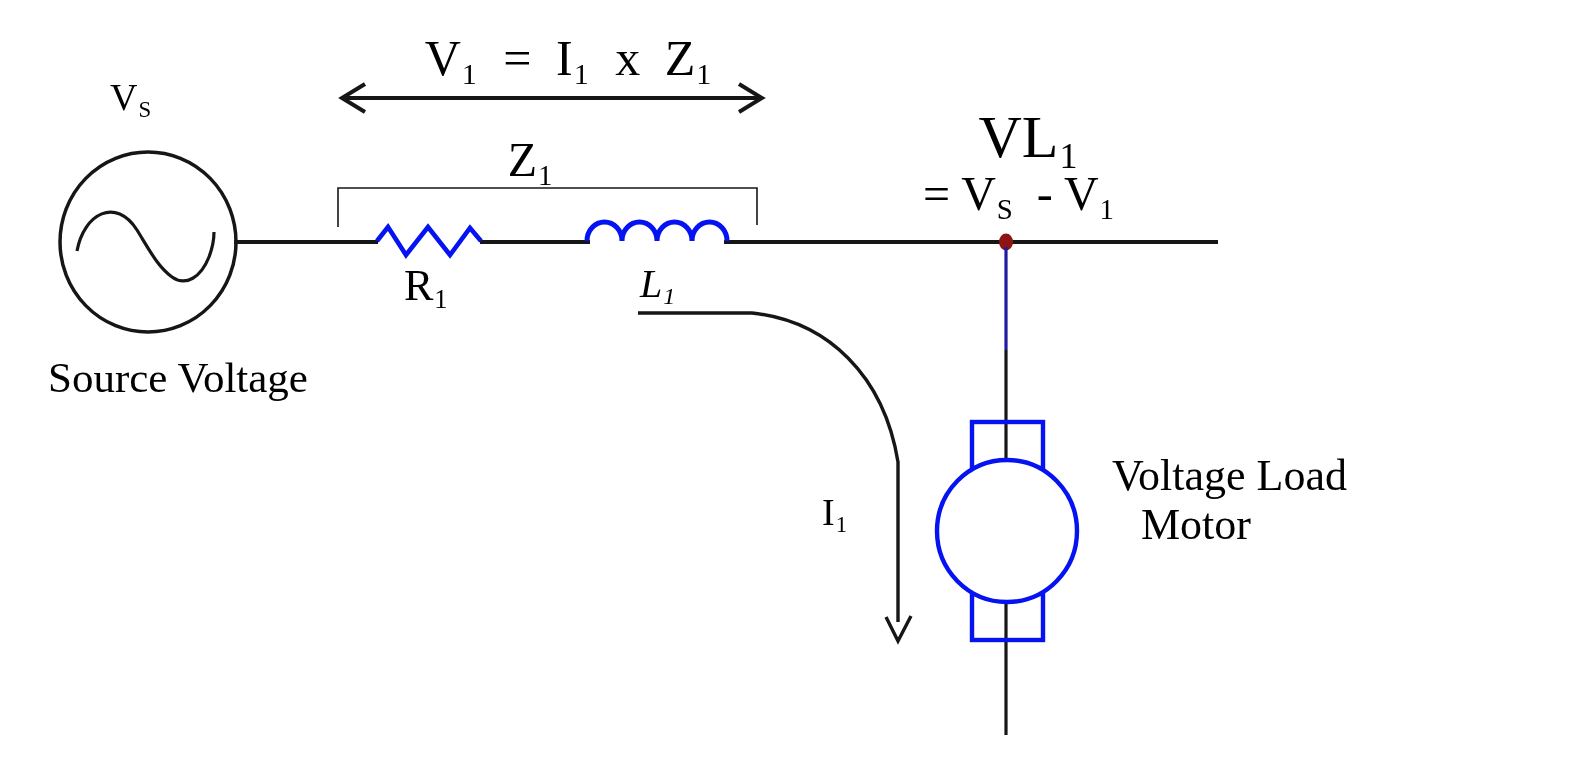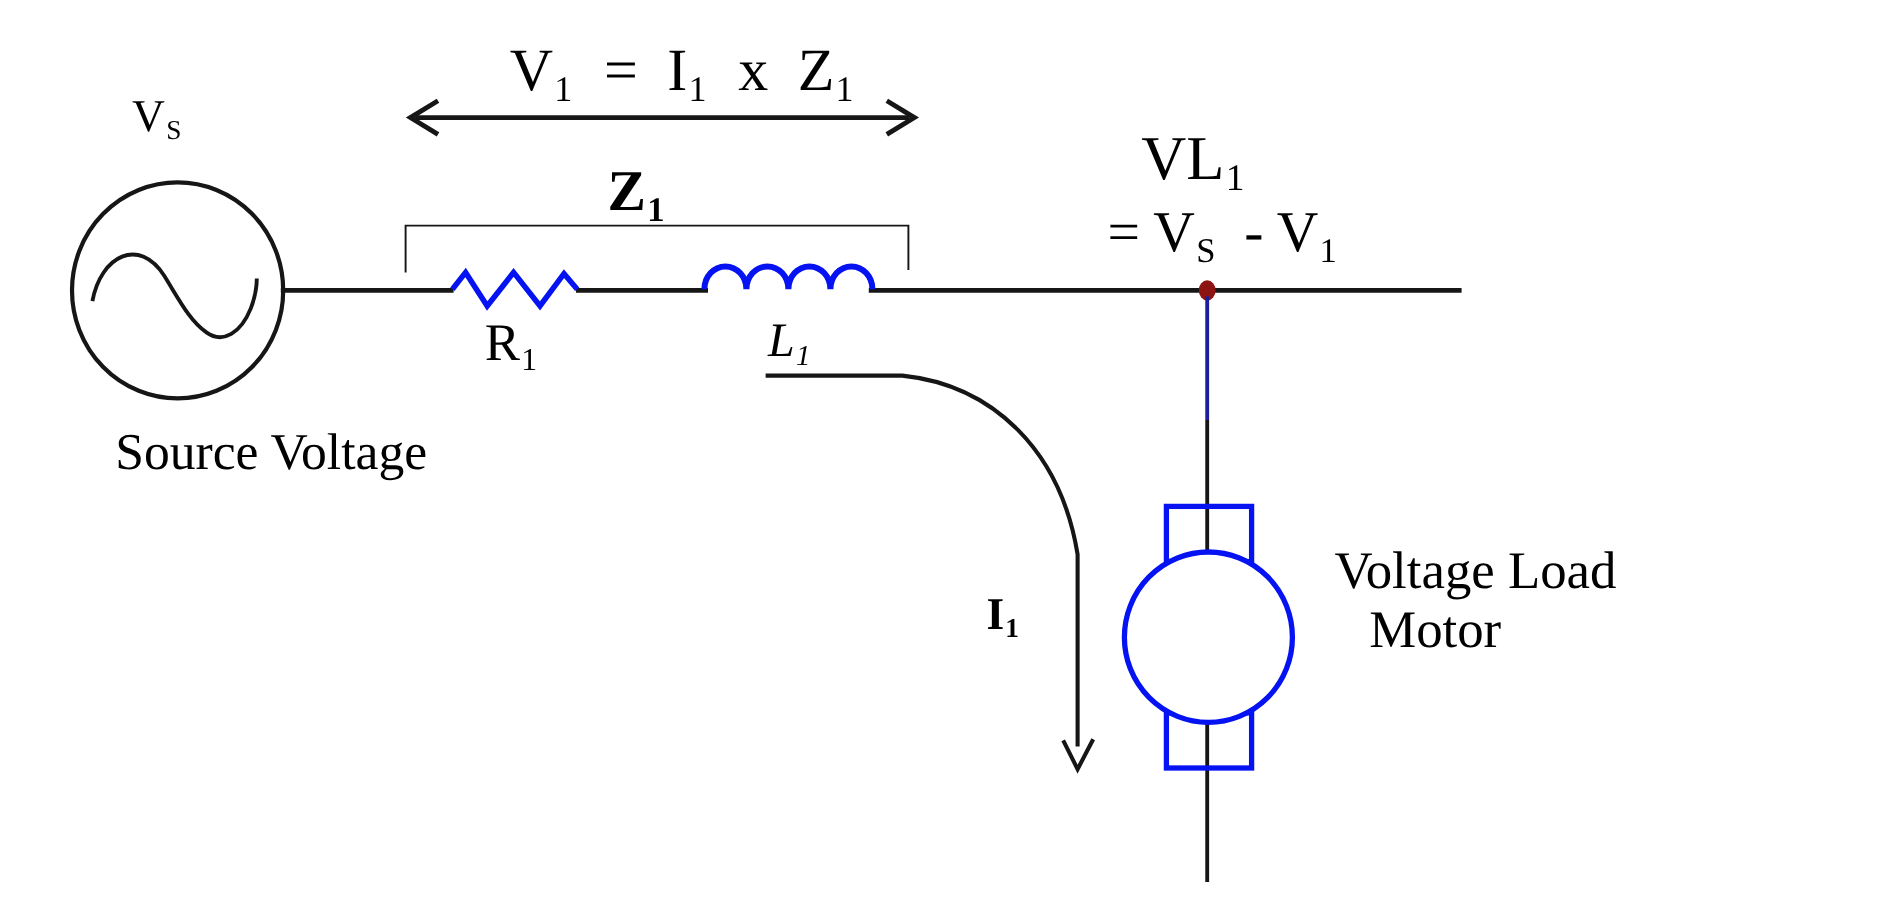"Z1" .b { font-weight: bold -> normal }
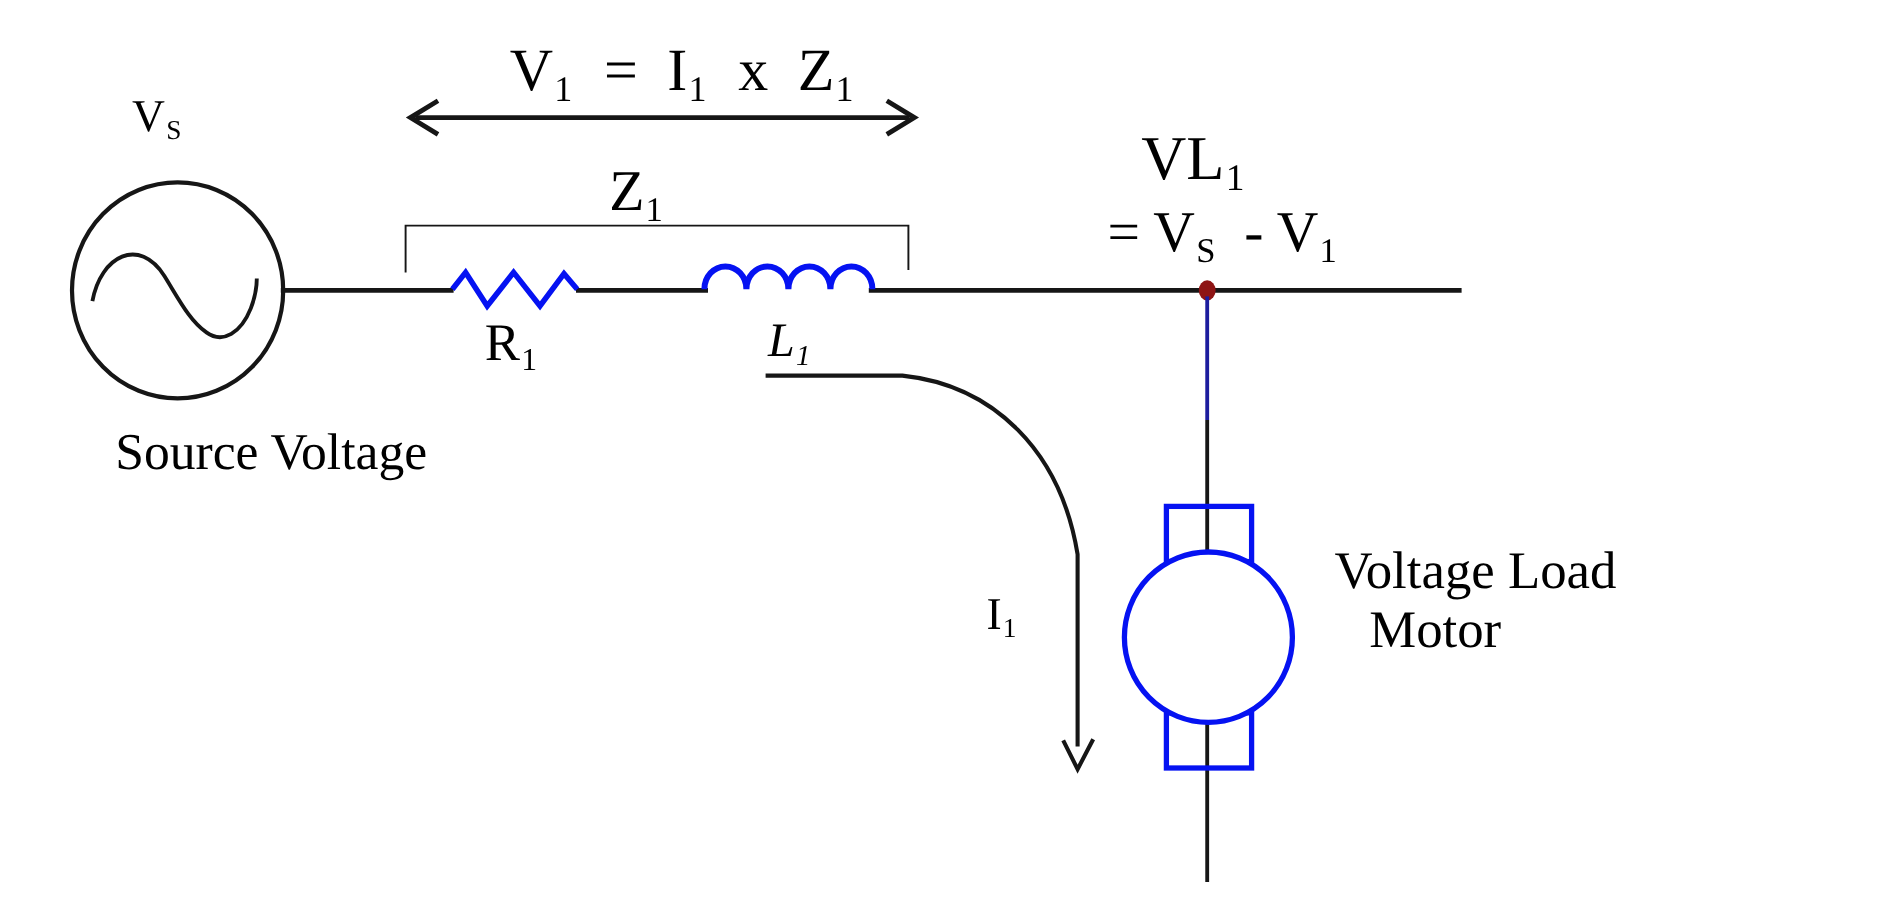"VL1" .vl1-l1 { font-size: 52px -> 60px; left: 894px -> 928px }
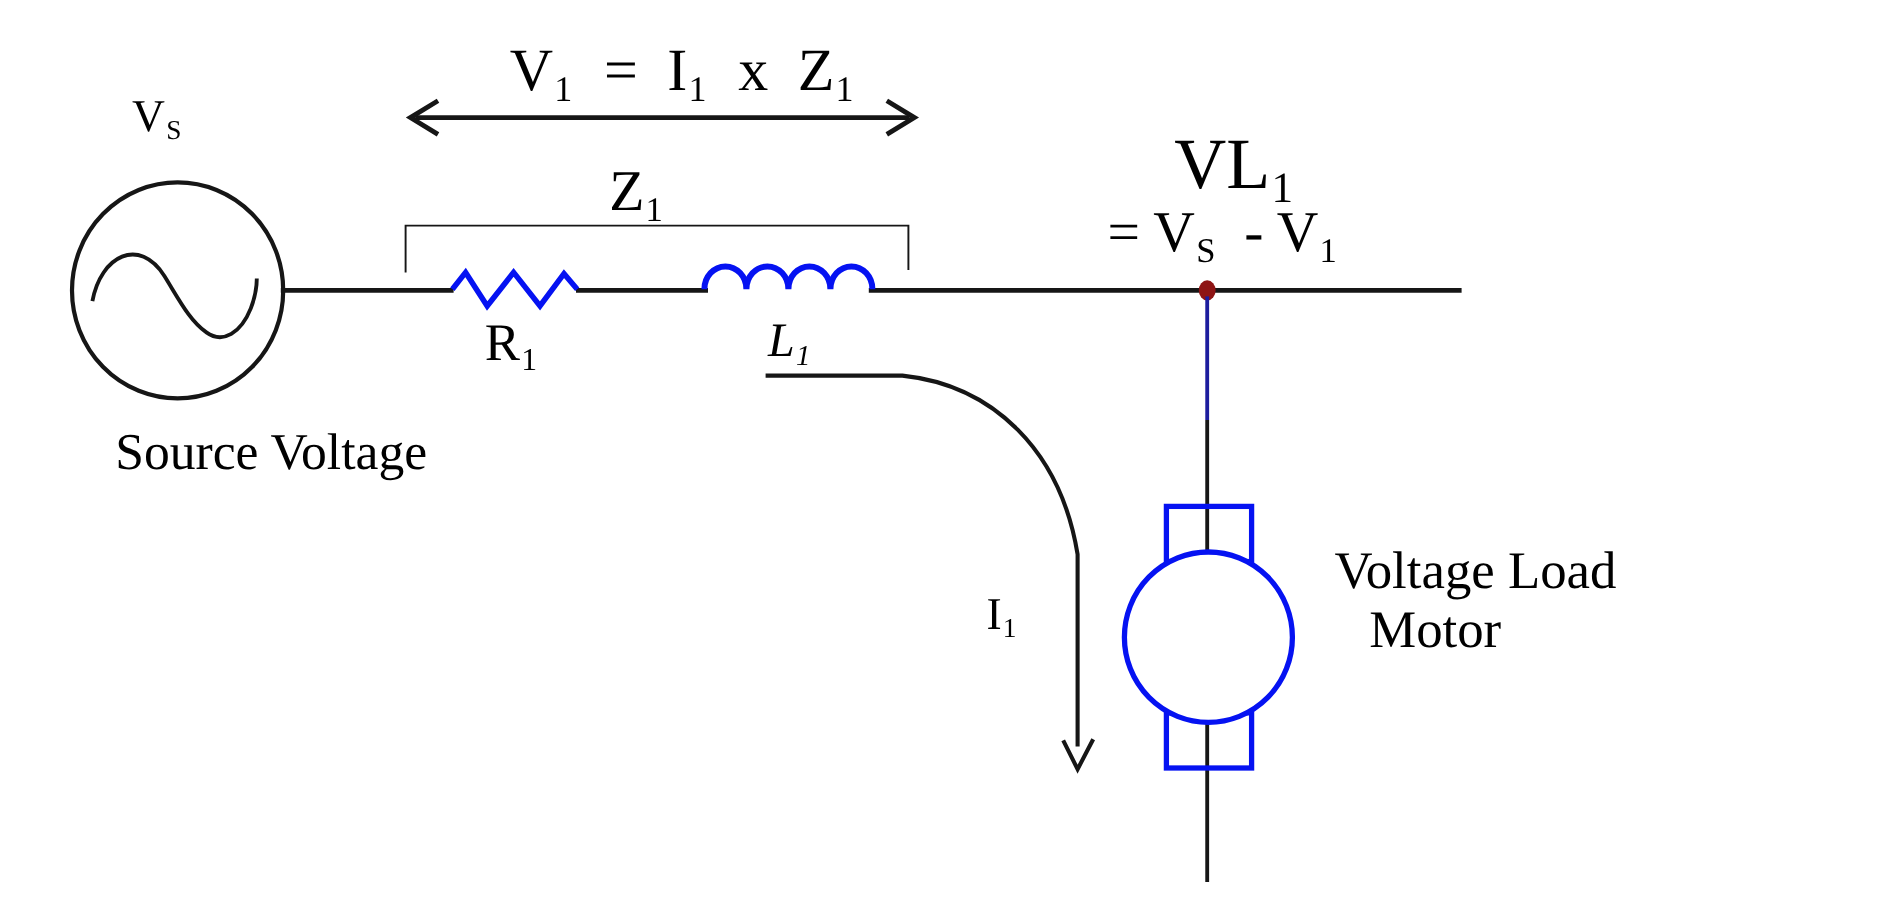"Source Voltage" .src-cap { margin-left: 48px -> none }
